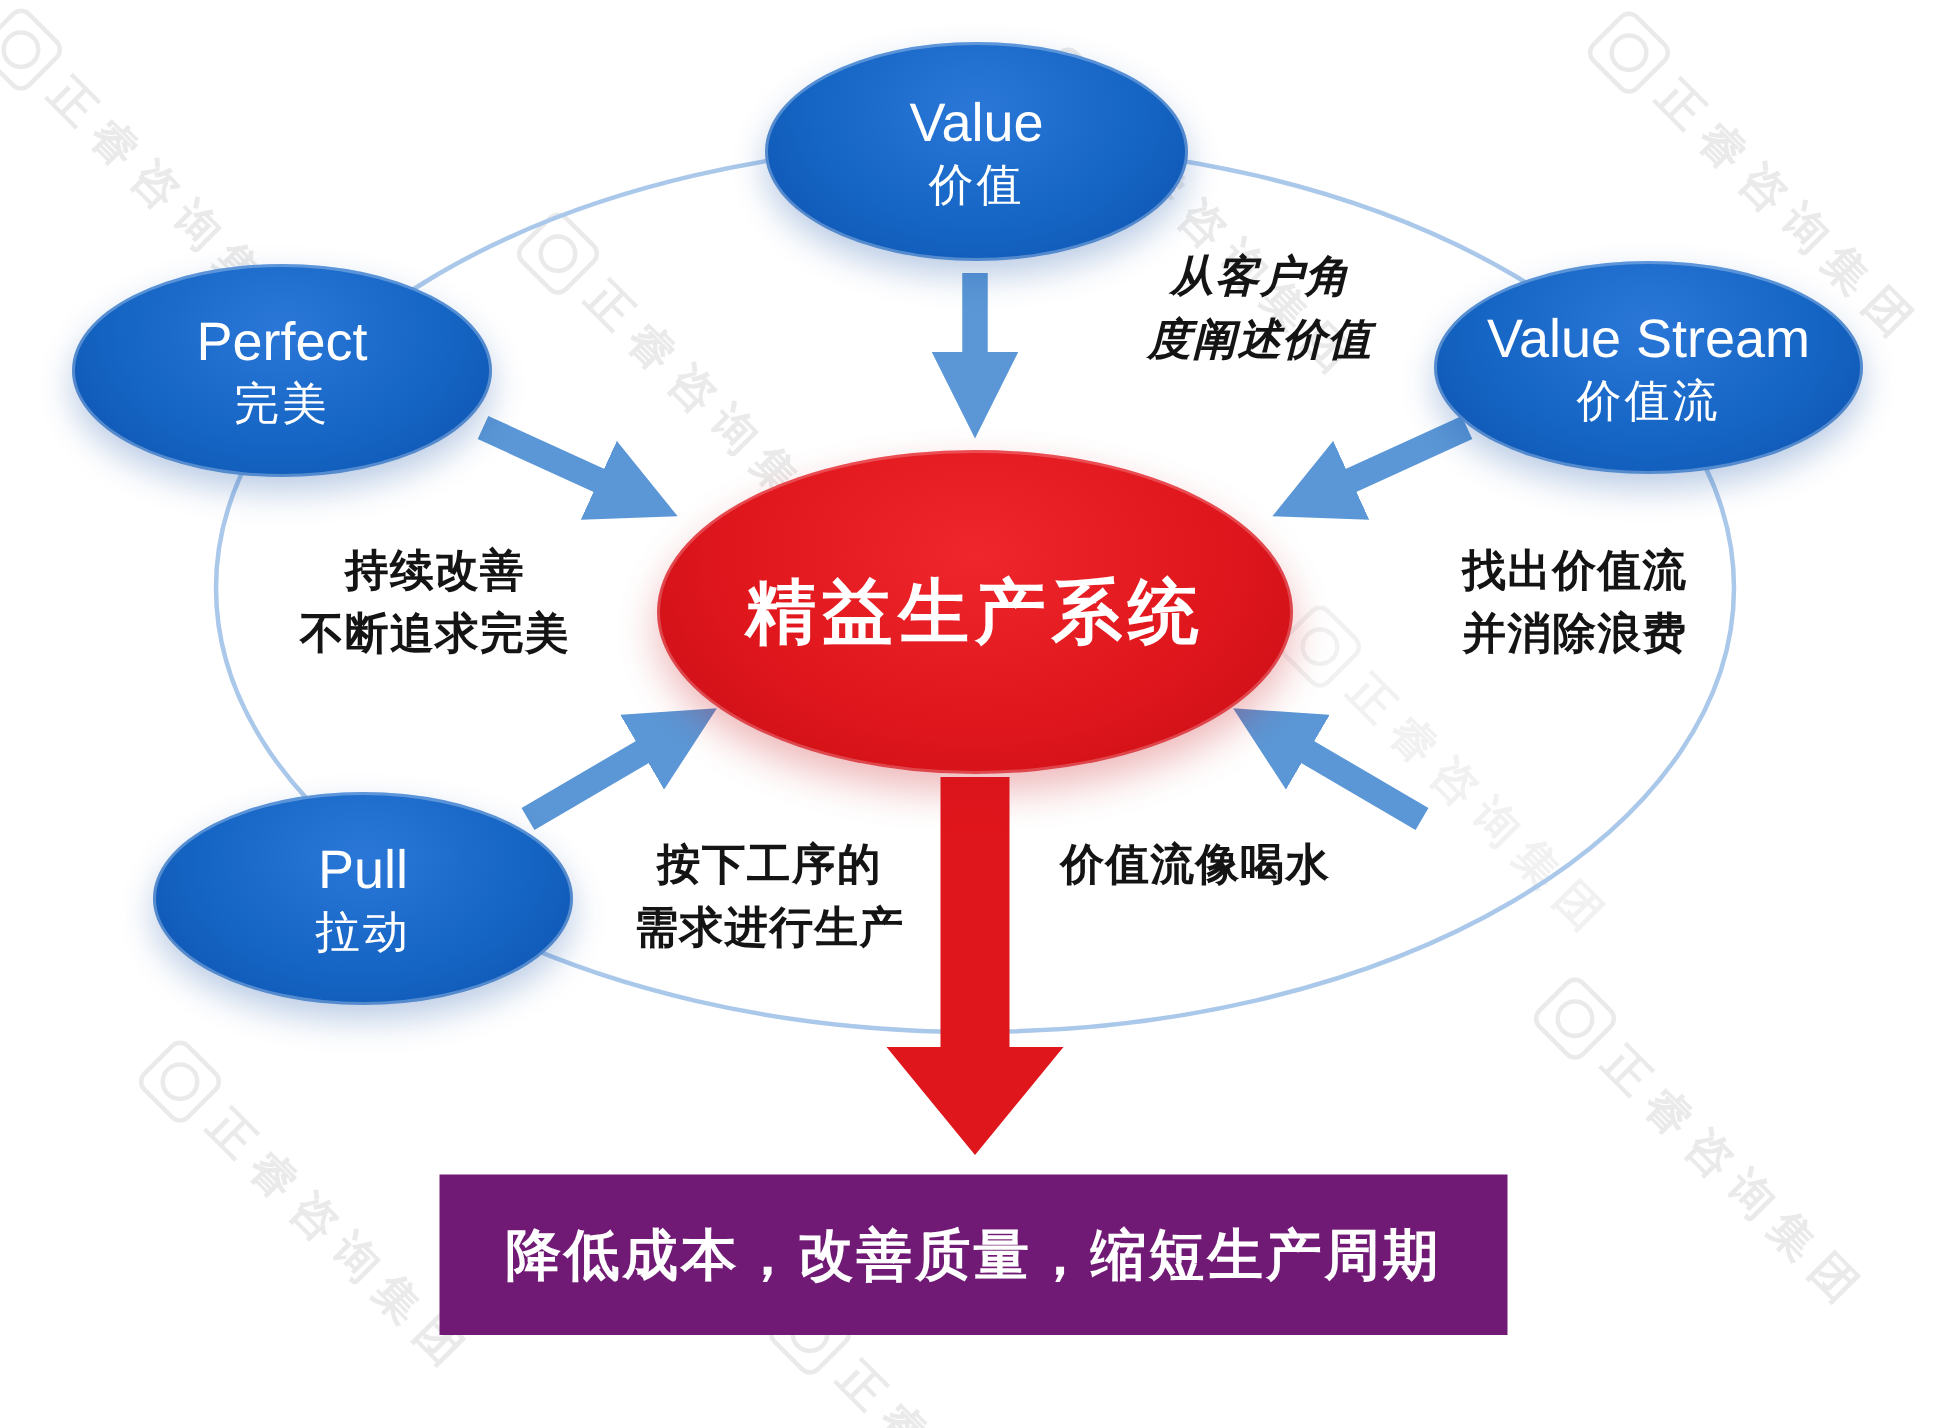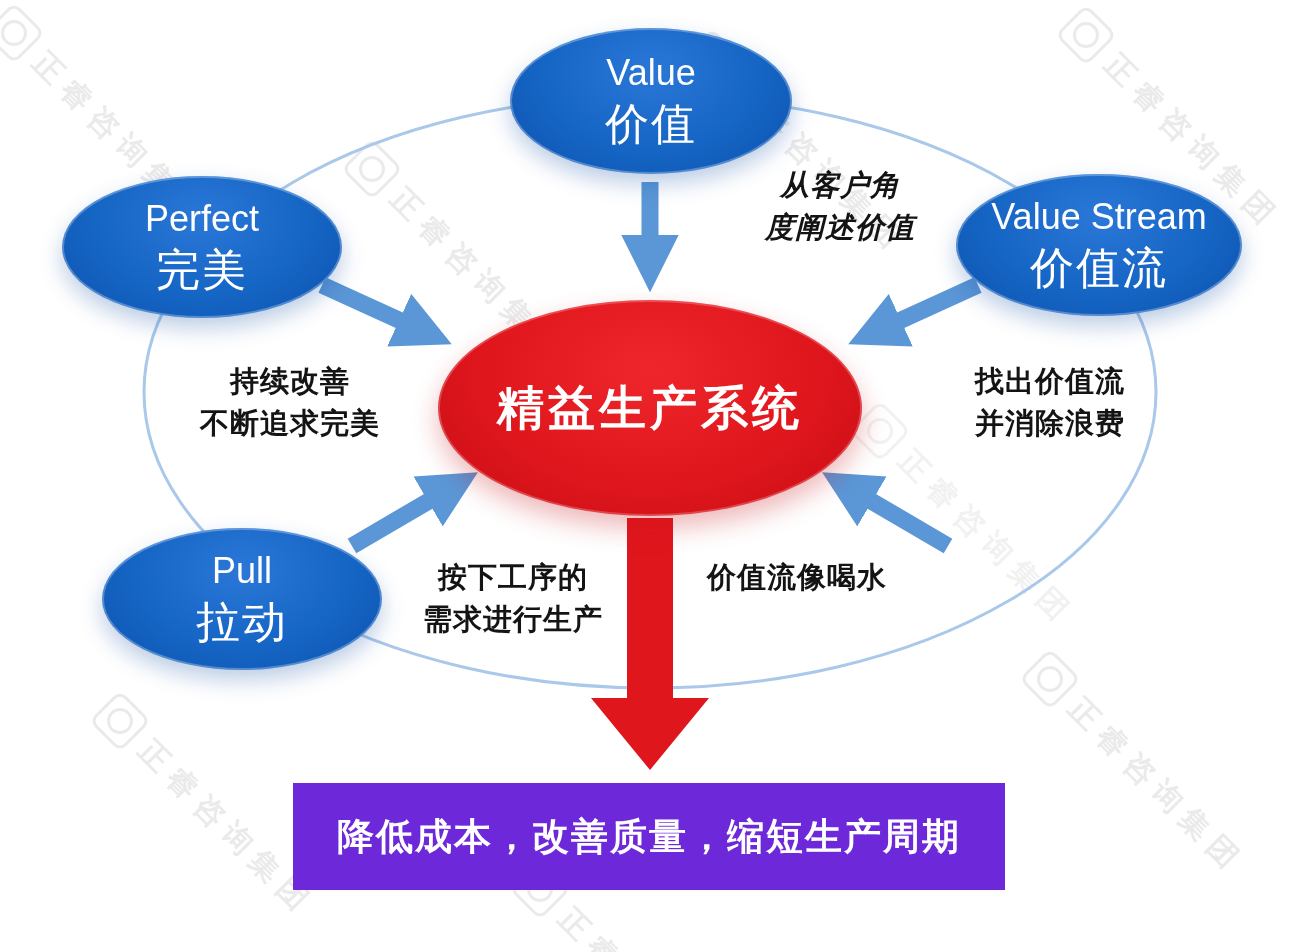"价值" .node.blue .zh { font-size: 44px -> 30px }
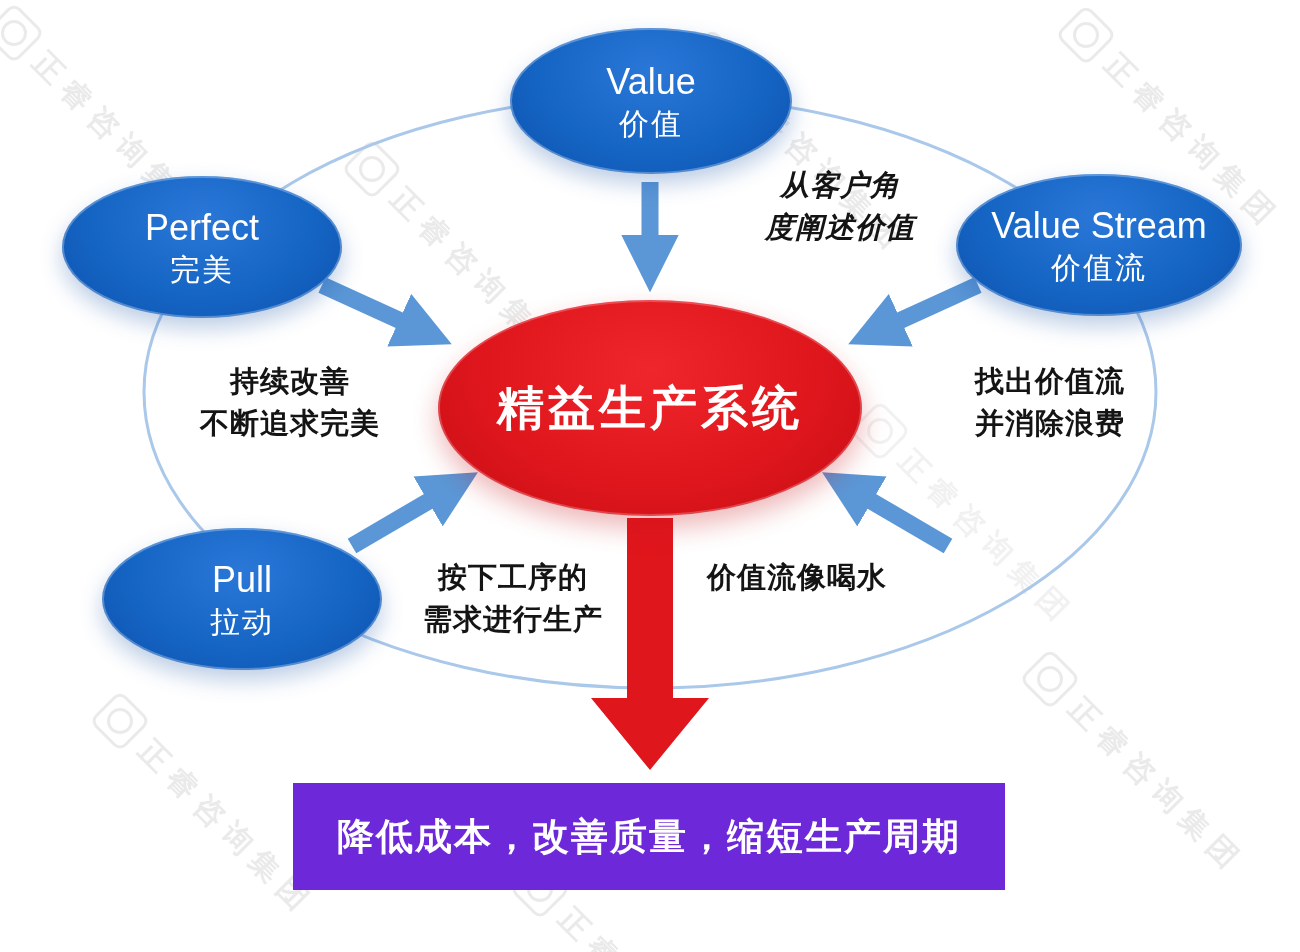"Perfect" .node-perfect { left: 62px -> 48px }
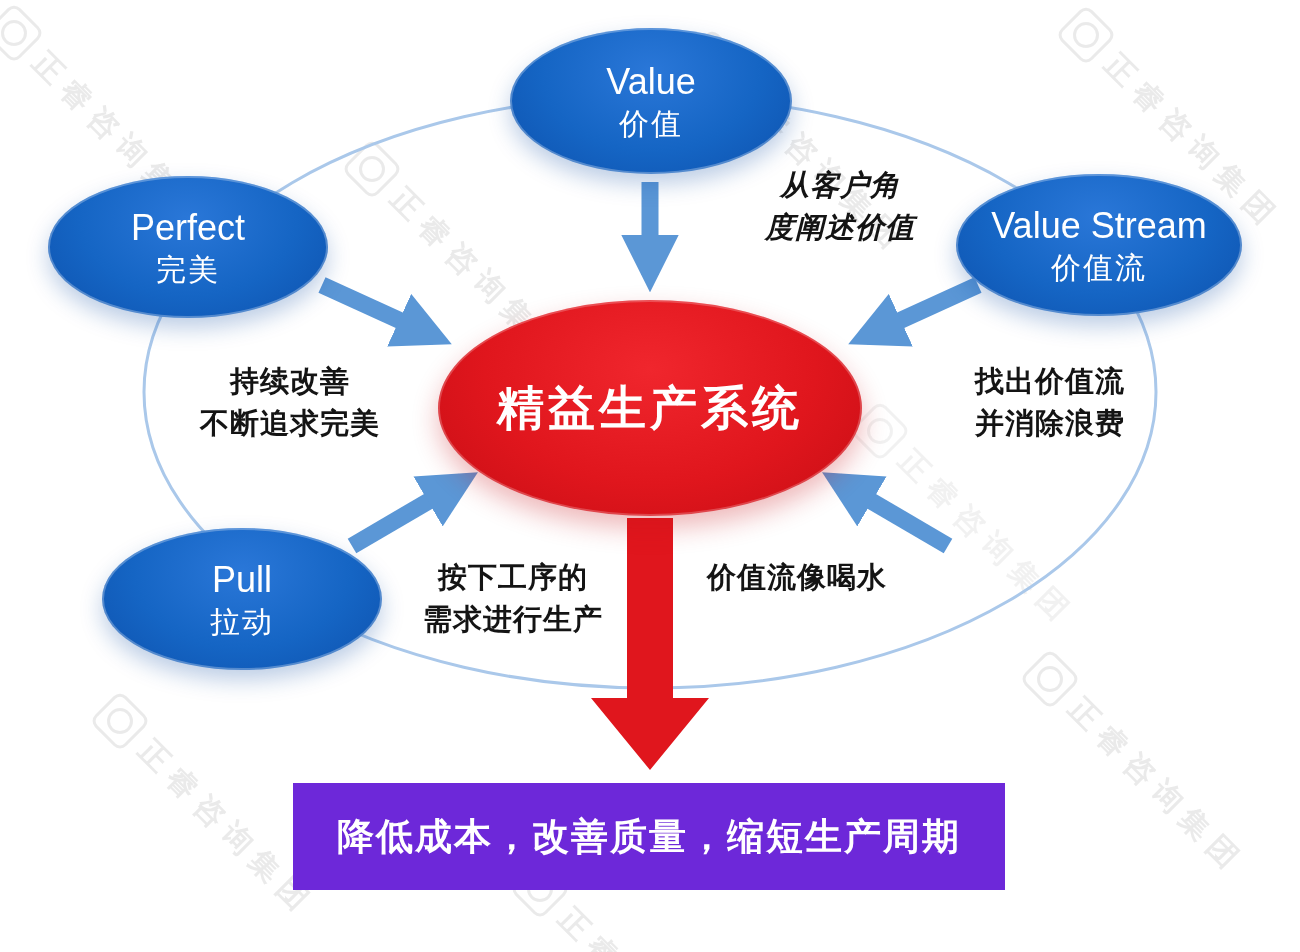"降低成本，改善质量，缩短生产周期" .banner { background: #6d28d9 -> #701a75 }
